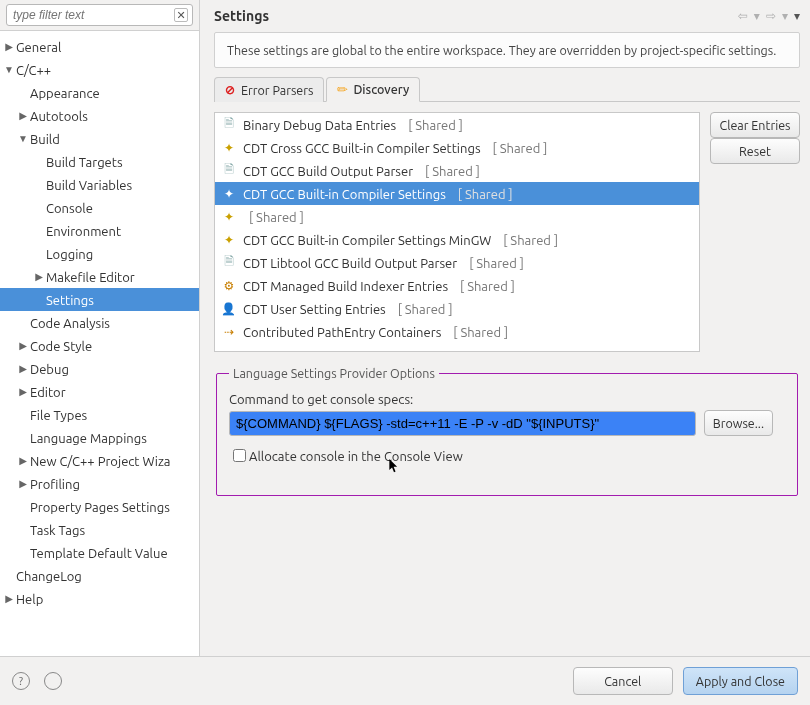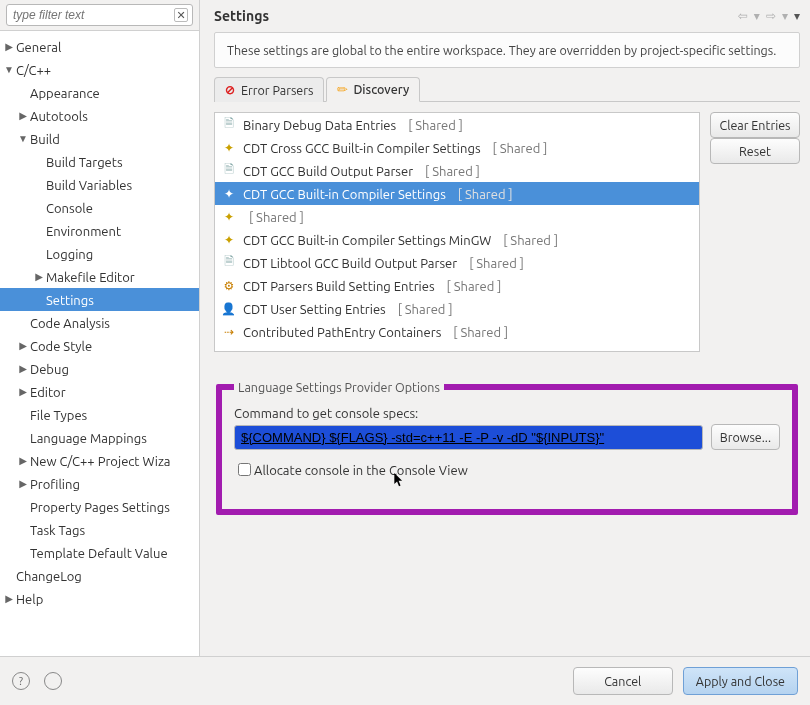"CDT Parsers Build Setting Entries" span { text: Parsers Build Setting -> Managed Build Indexer }
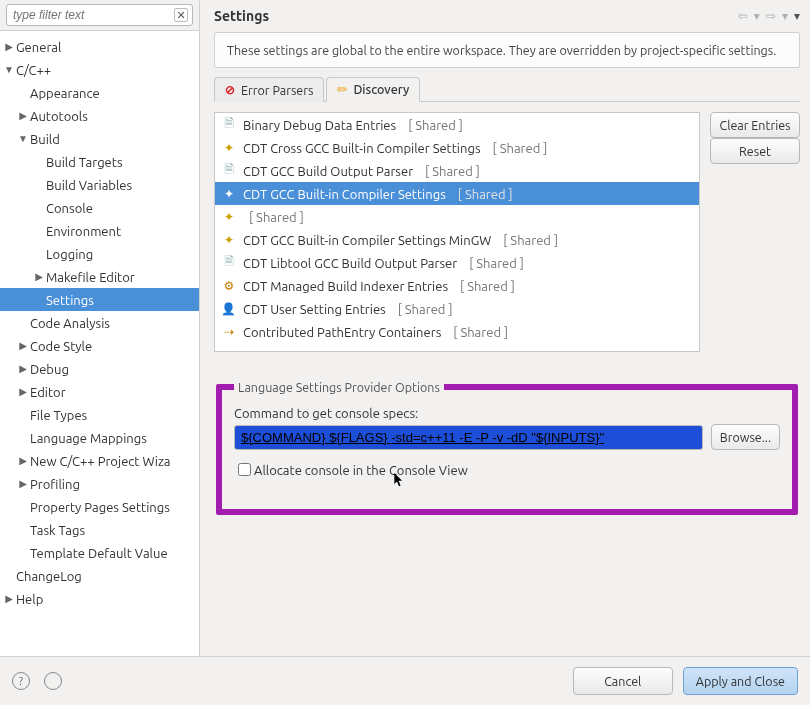"Language Settings Provider Options" fieldset.opts { border: 6px solid #a21caf -> 1px solid #a21caf; margin-top: 28px -> 14px; padding: 8px 12px 14px 12px -> 8px 24px 14px 12px }
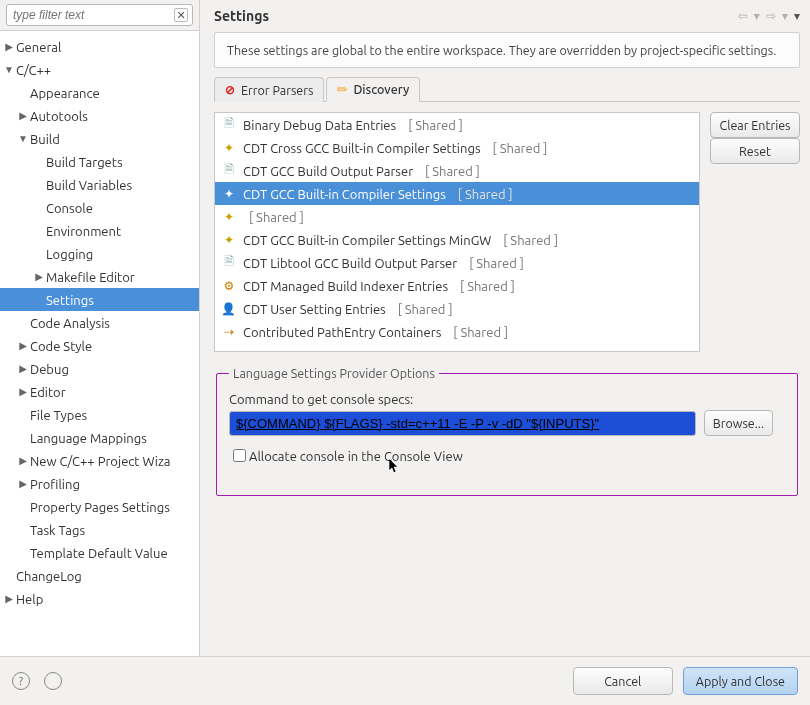"${COMMAND} ${FLAGS} -std=c++11 -E -P" .cmd-row input[type=text] { background: #1d4ed8 -> #3b82f6; text-decoration: underline -> none }
